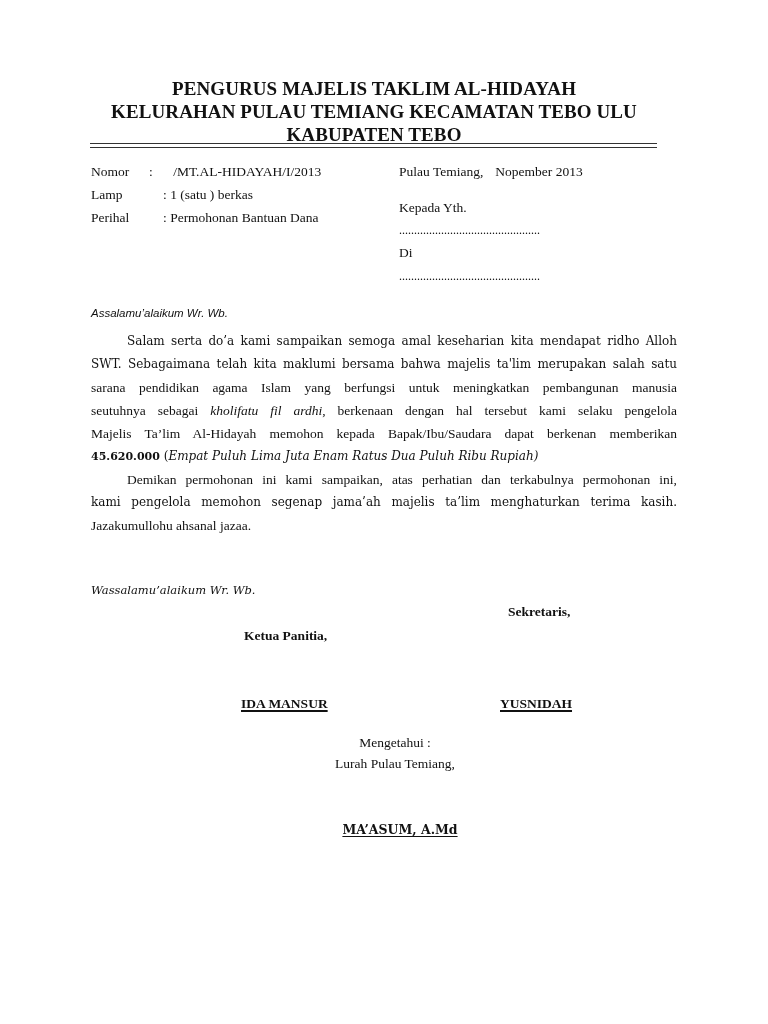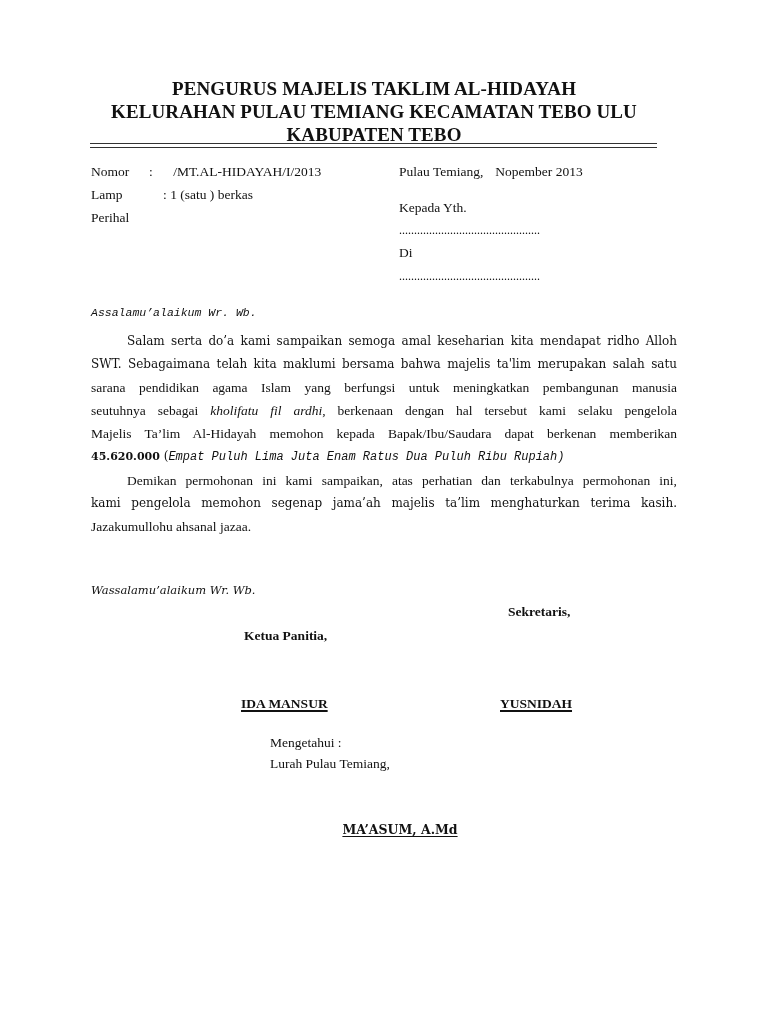": Permohonan Bantuan Dana" span.meta-value { html: none -> <span>: Permohonan Bantuan Dana</span> }
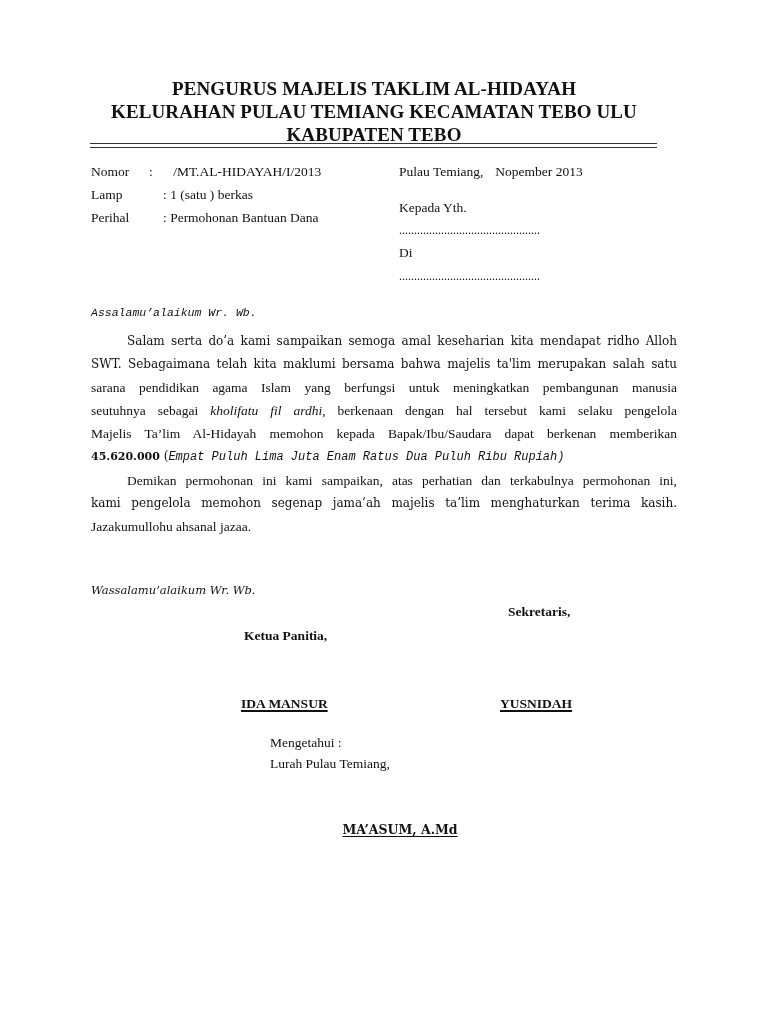"Assalamu’alaikum Wr. Wb." .greeting { font-family: Liberation Mono, monospace -> Liberation Sans, sans-serif }
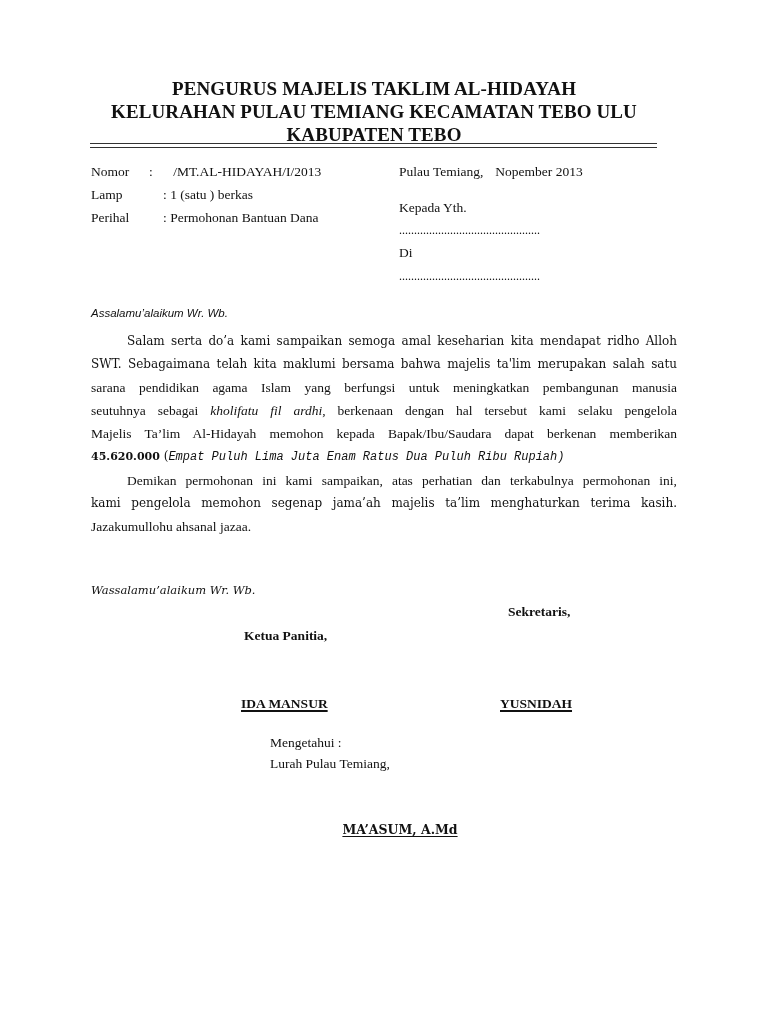"Empat Puluh Lima Juta Enam" .amount-words { font-family: Liberation Mono, monospace -> none }
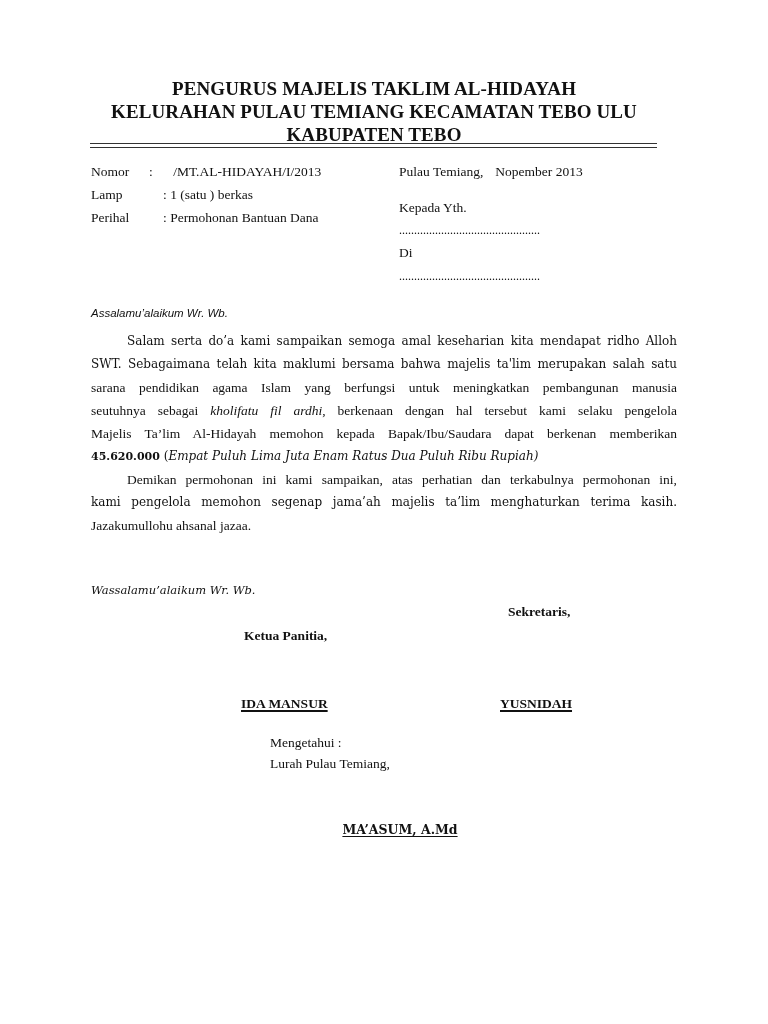"Mengetahui :" .ack { text-align: left -> center }
